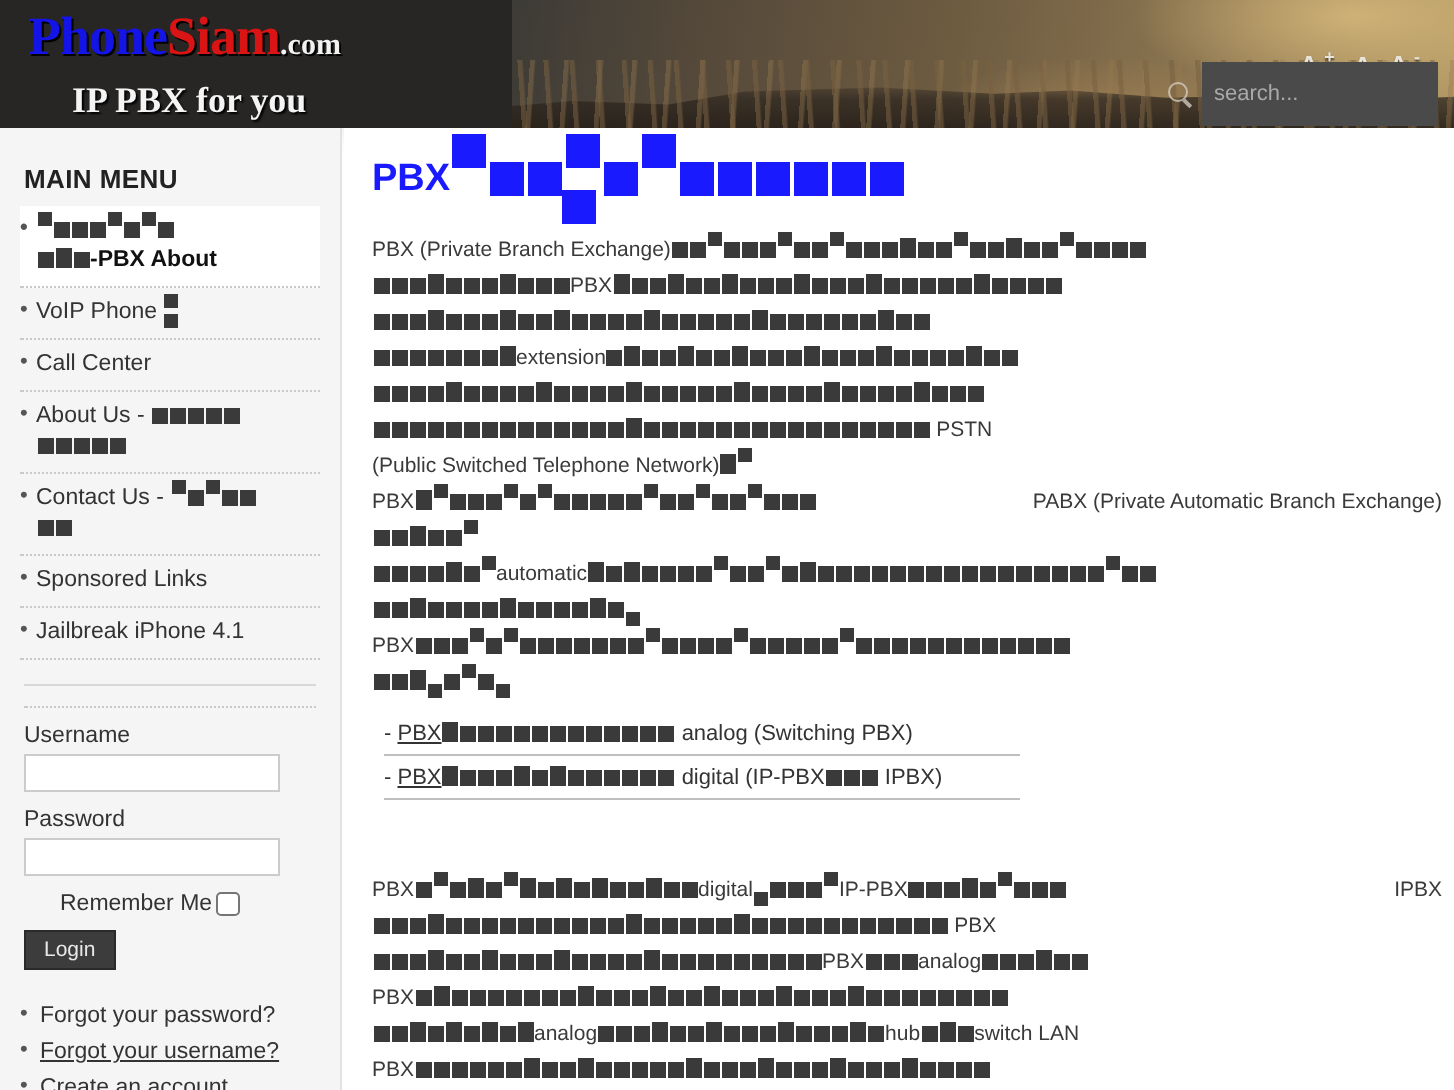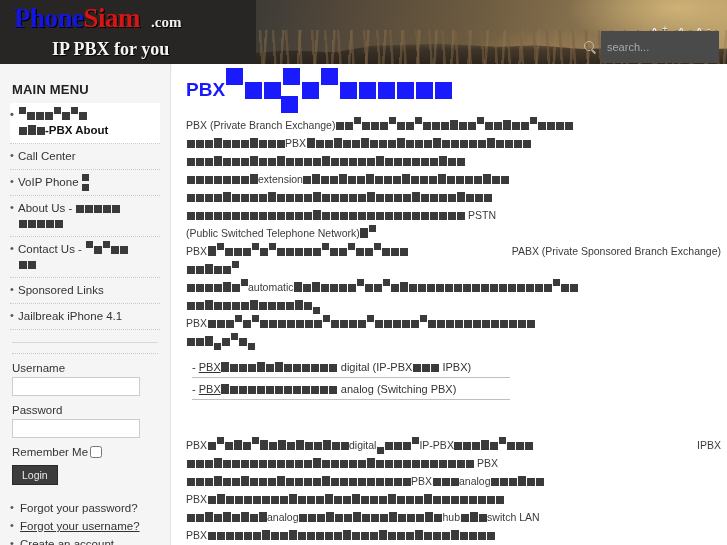".com" .logo .dom { padding-left: 11px -> none }
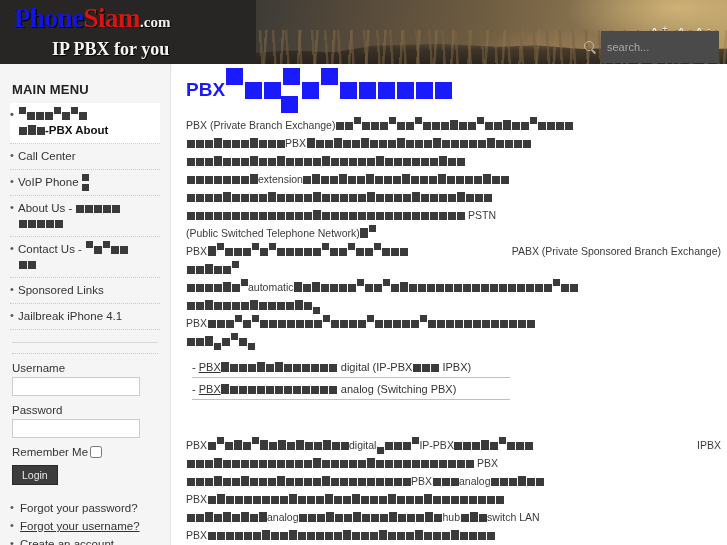"IP PBX for you" .tagline { margin-left: 38px -> 22px }
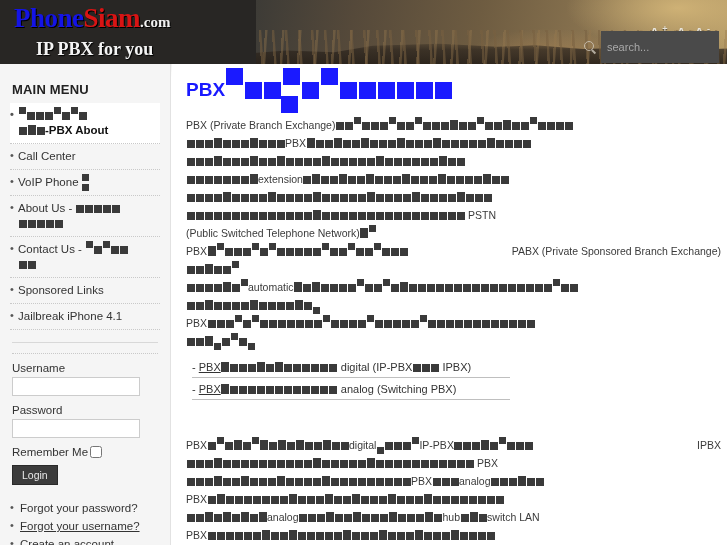"Call Center" li { order: before "VoIP Phone" -> after "VoIP Phone" }
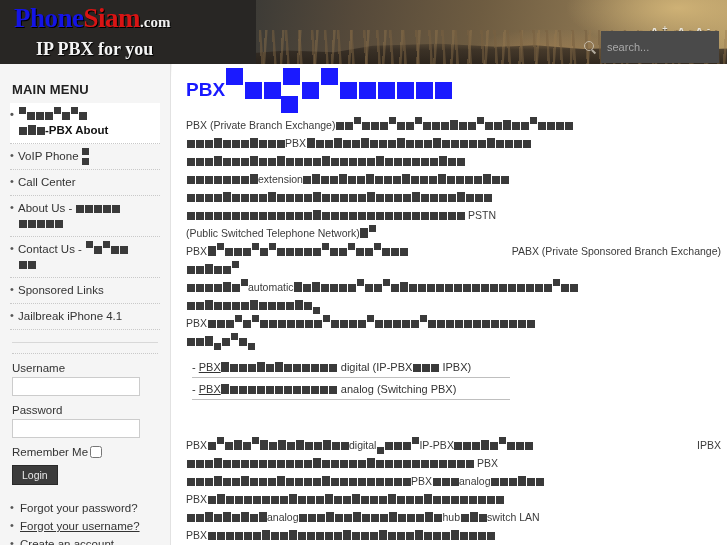"PABX (Private Sponsored Branch Exchange)" span.frag { text: Sponsored -> Automatic }
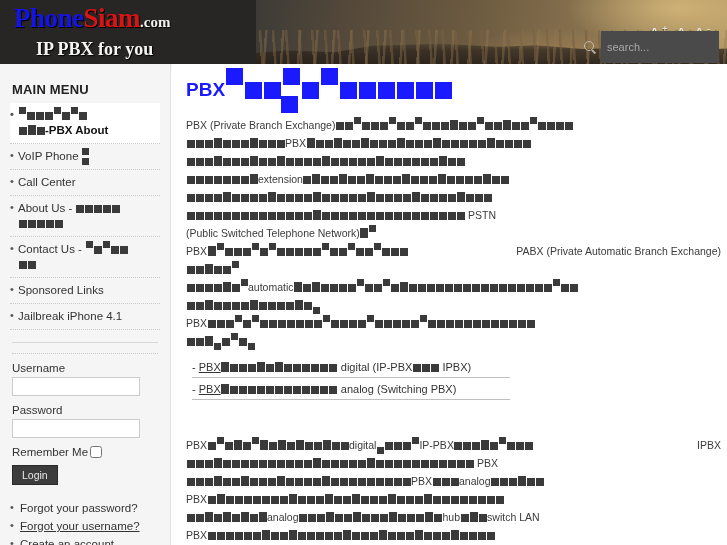"- PBX digital (IP-PBX IPBX)" li { order: before "- PBX analog (Switching PBX)" -> after "- PBX analog (Switching PBX)" }
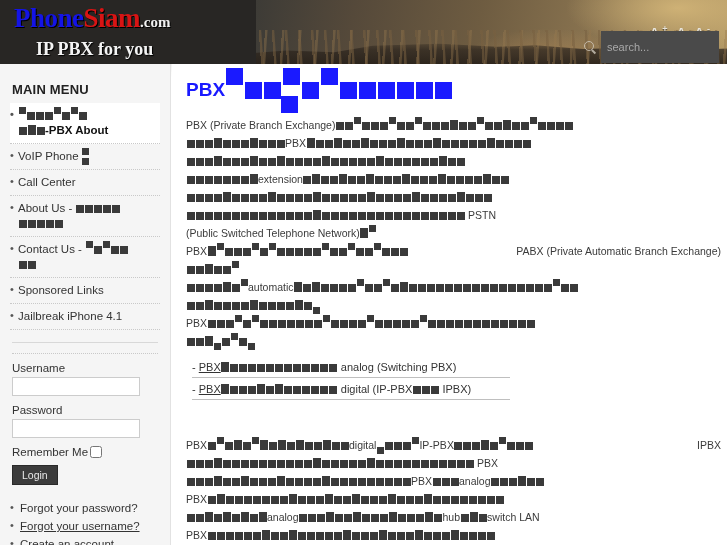"Remember Me" .remember-row { margin: 2px 0 7px 2px -> 2px 0 7px 20px }
